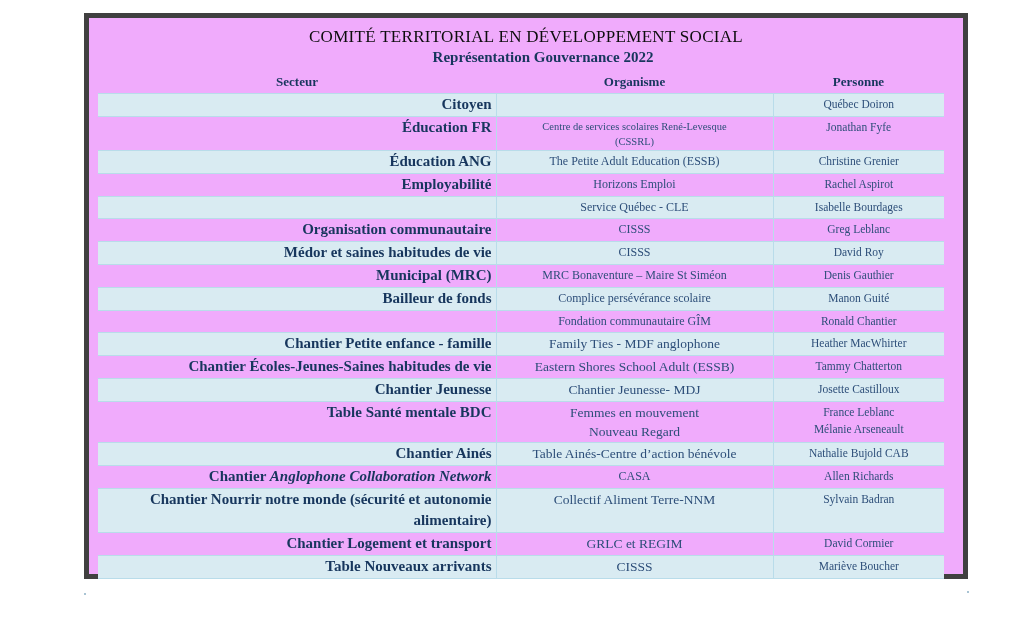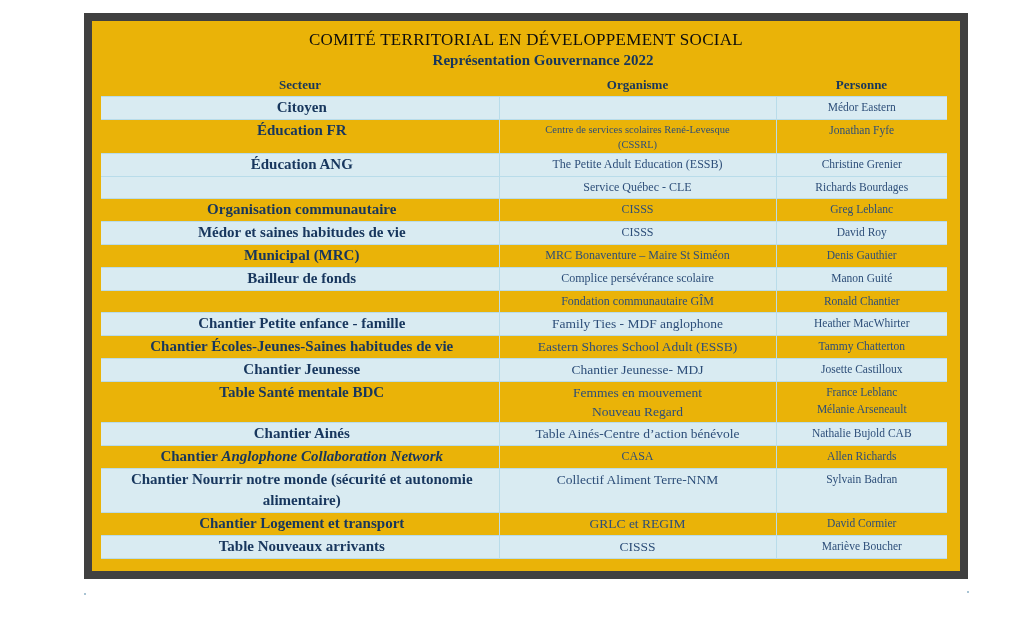"COMITÉ TERRITORIAL EN DÉVELOPPEMENT" .doc-frame { background: #eab308 -> #f0abfc; border: 8px solid #404040 -> 5px solid #404040 }
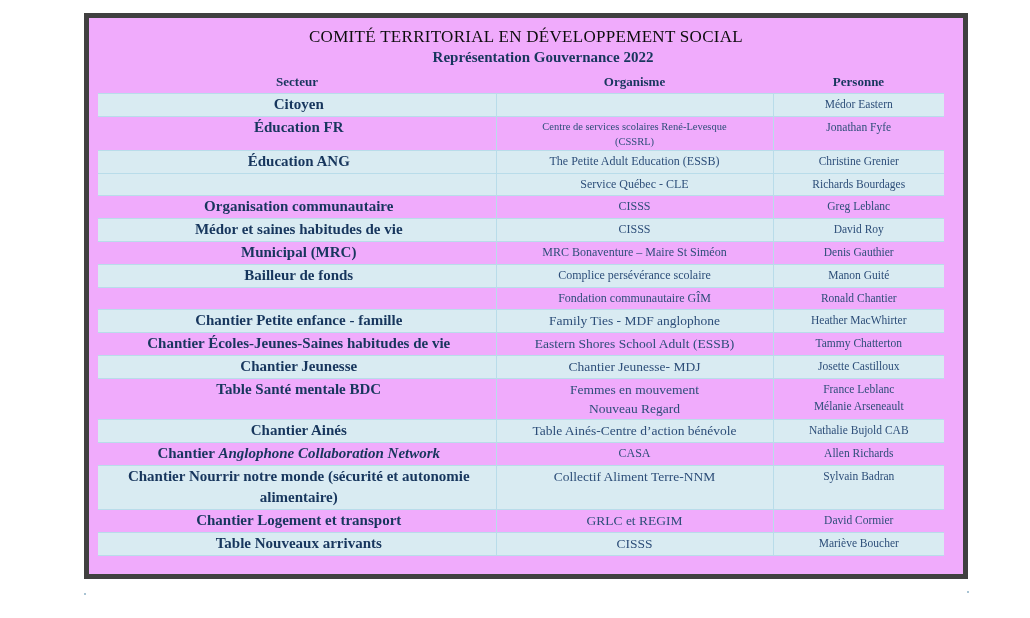"Citoyen" td.secteur { text-align: center -> right }
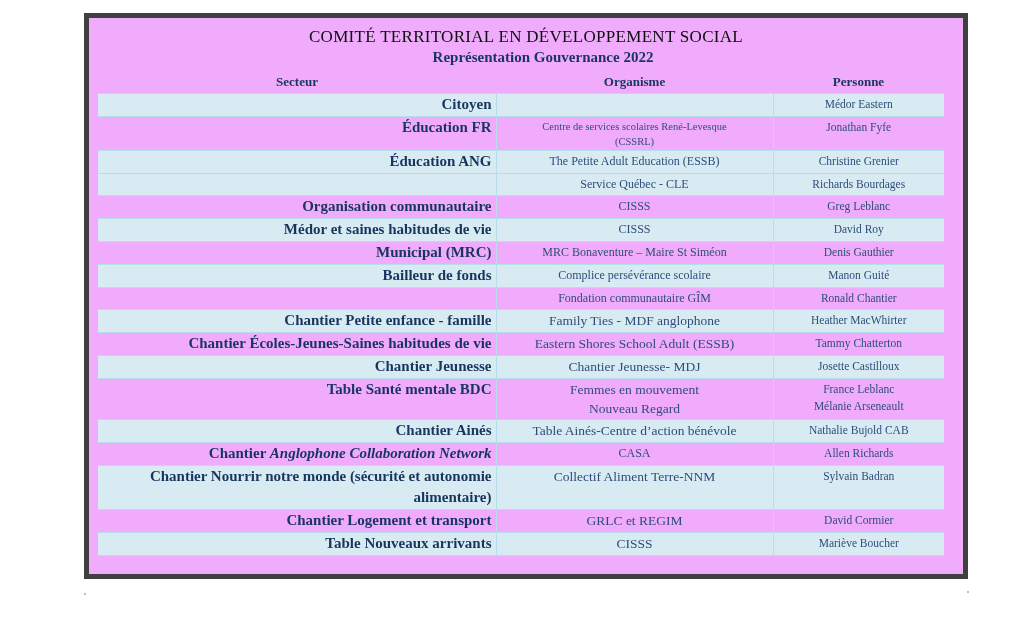"Médor Eastern" td.personne { text: Médor Eastern -> Québec Doiron }
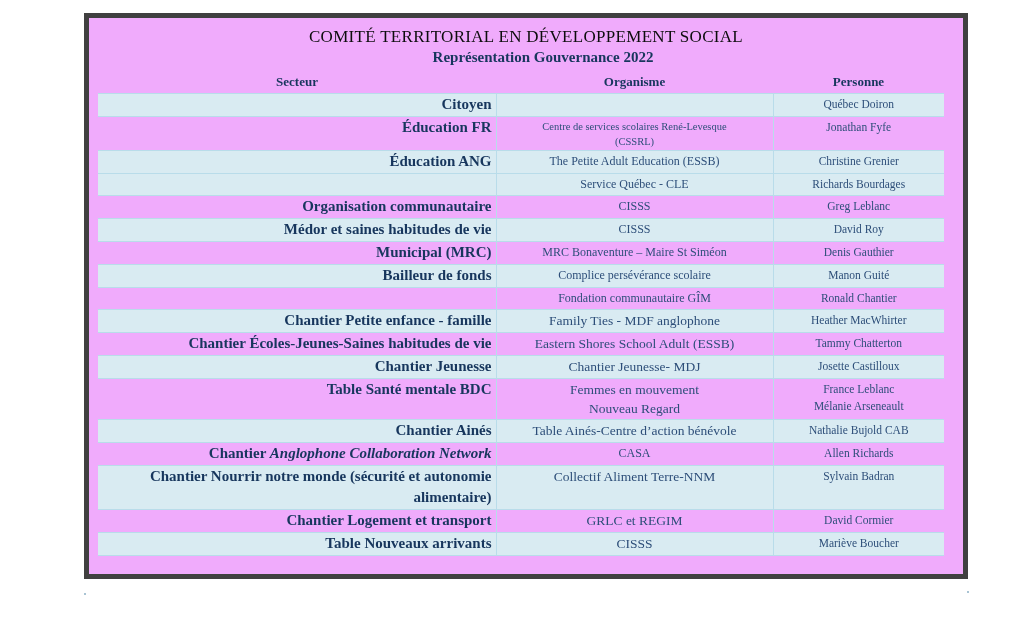"Employabilité" tr { html: none -> <tr> <td>Employabilité</td> <td>Horizons Emploi</td> <td>Rachel Aspirot</td> </tr> }
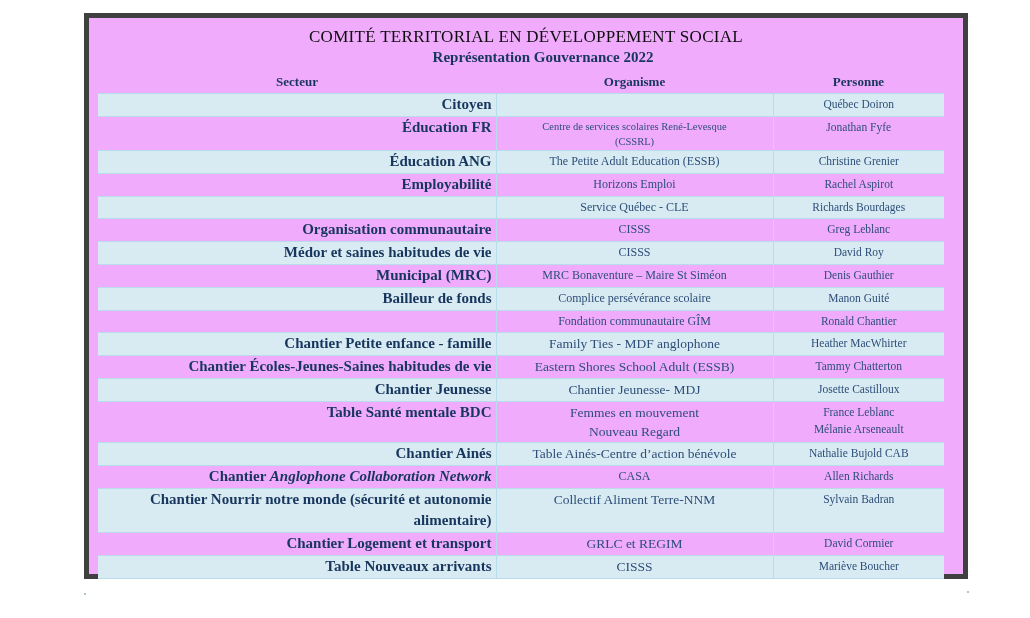"Richards Bourdages" td.personne { text: Richards -> Isabelle }
